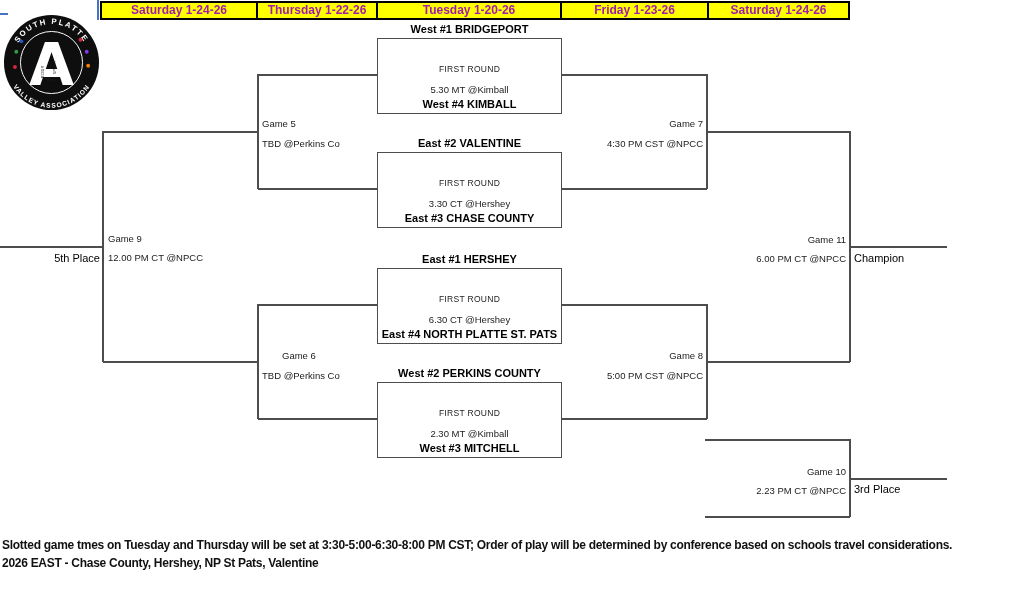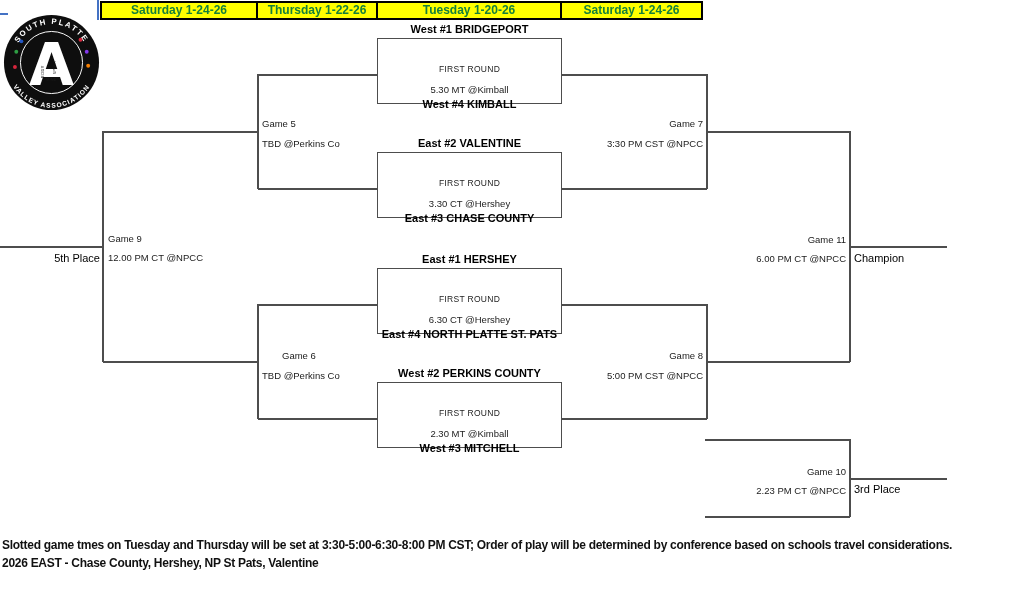"Saturday 1-24-26" .hdr .cell { color: #15803d -> #a21caf }
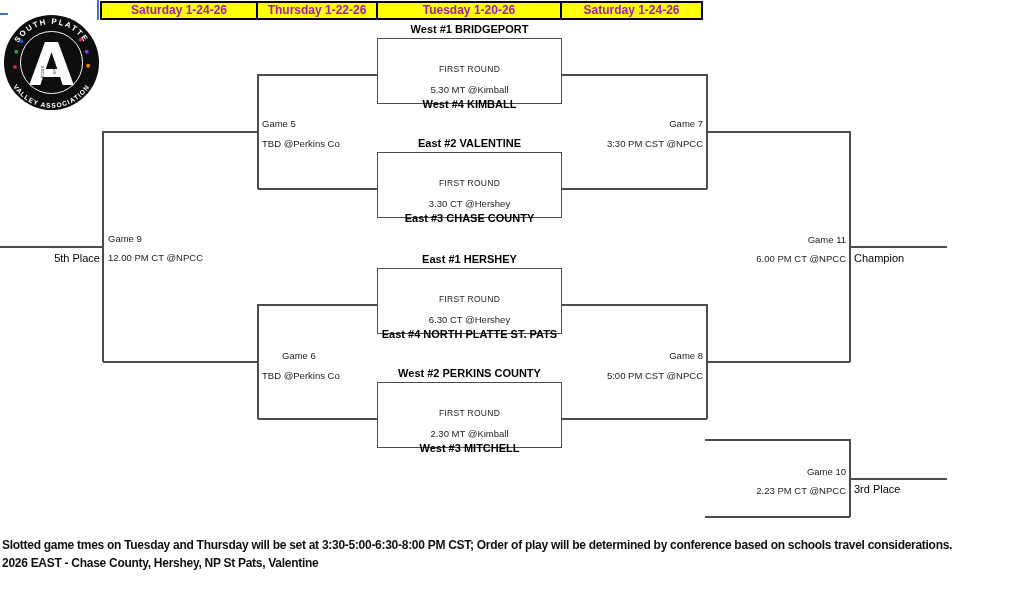"Friday 1-23-26" div.cell { html: none -> <div>Friday 1-23-26</div> }
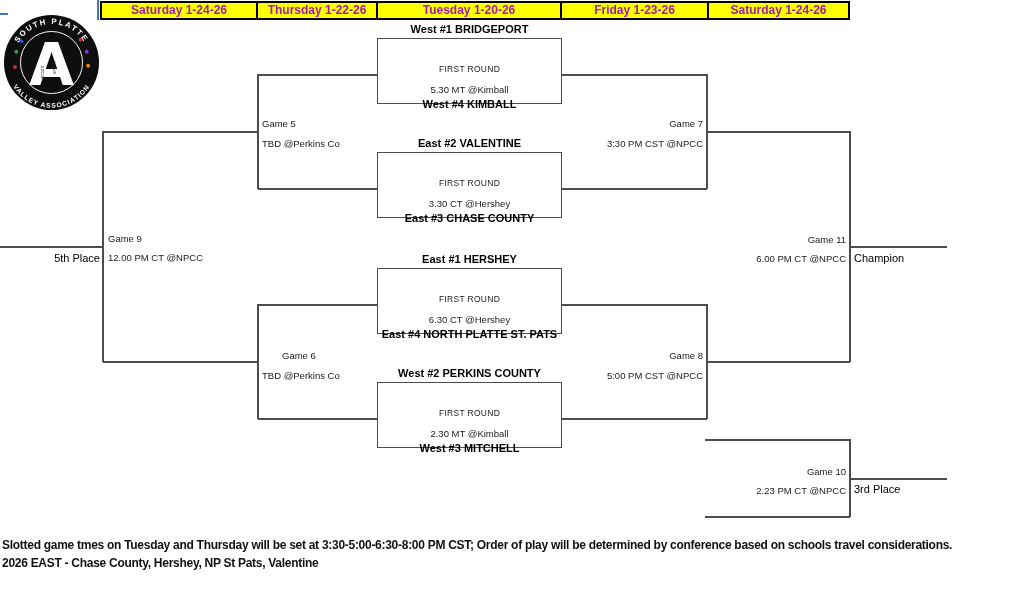"FIRST ROUND" .mbox { height: 66px -> 76px }
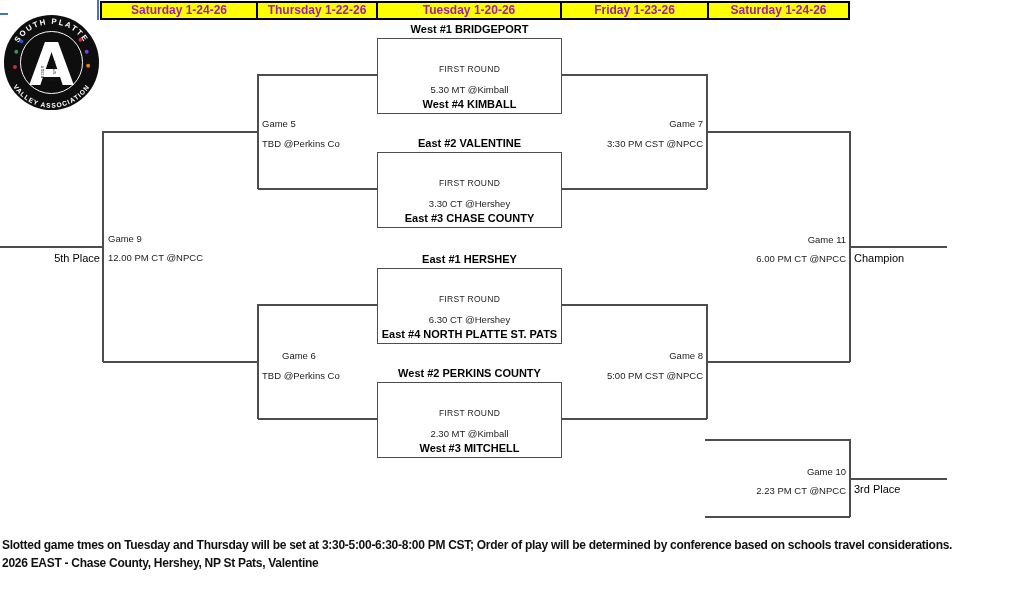"3:30 PM CST @NPCC" div.glab { text: 3:30 -> 4:30 }
